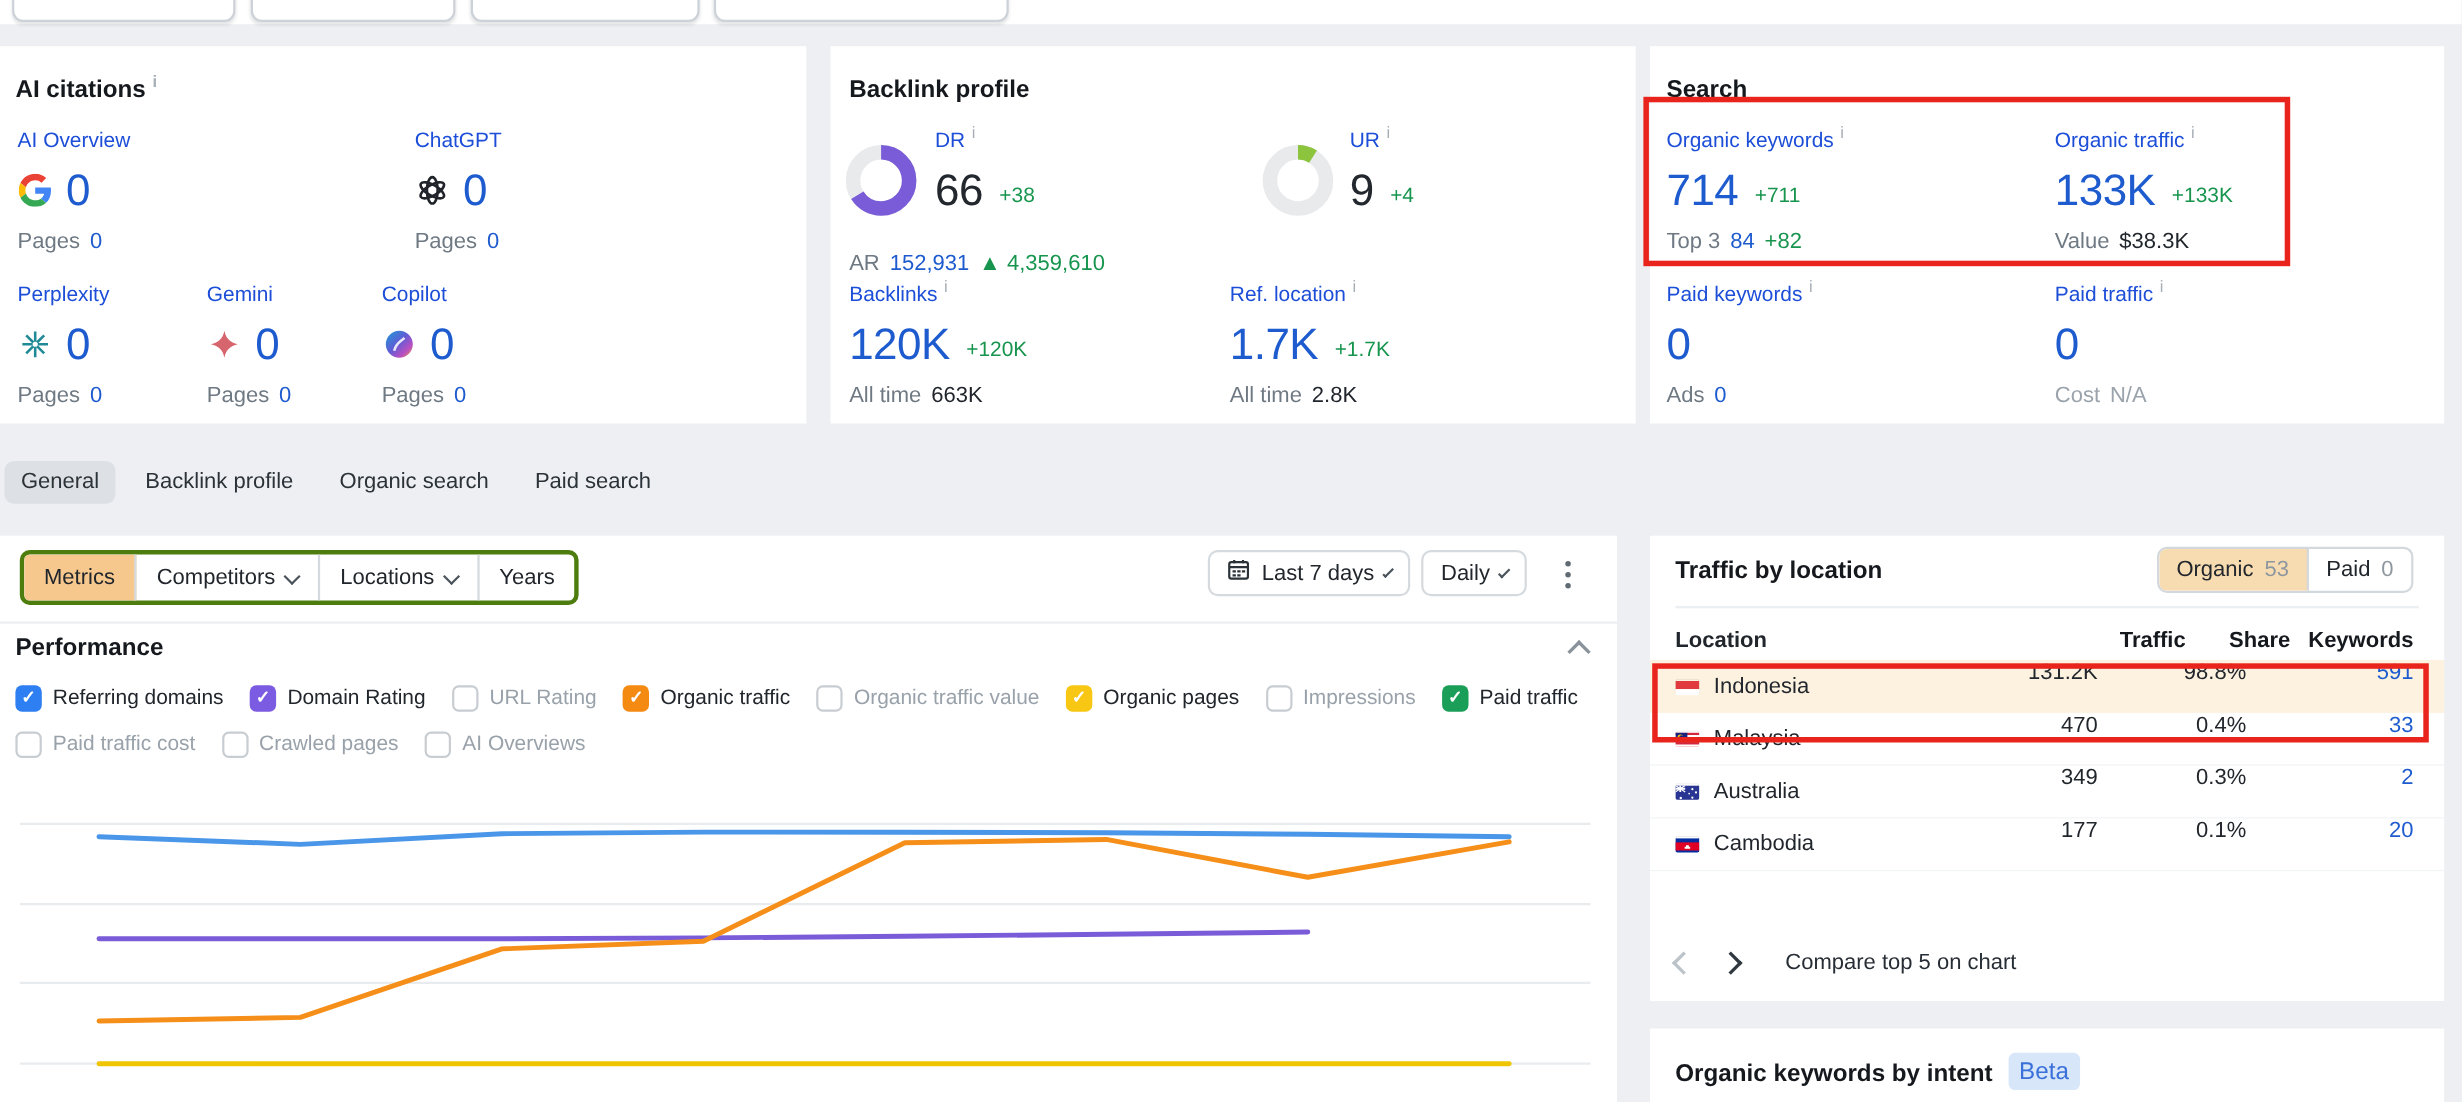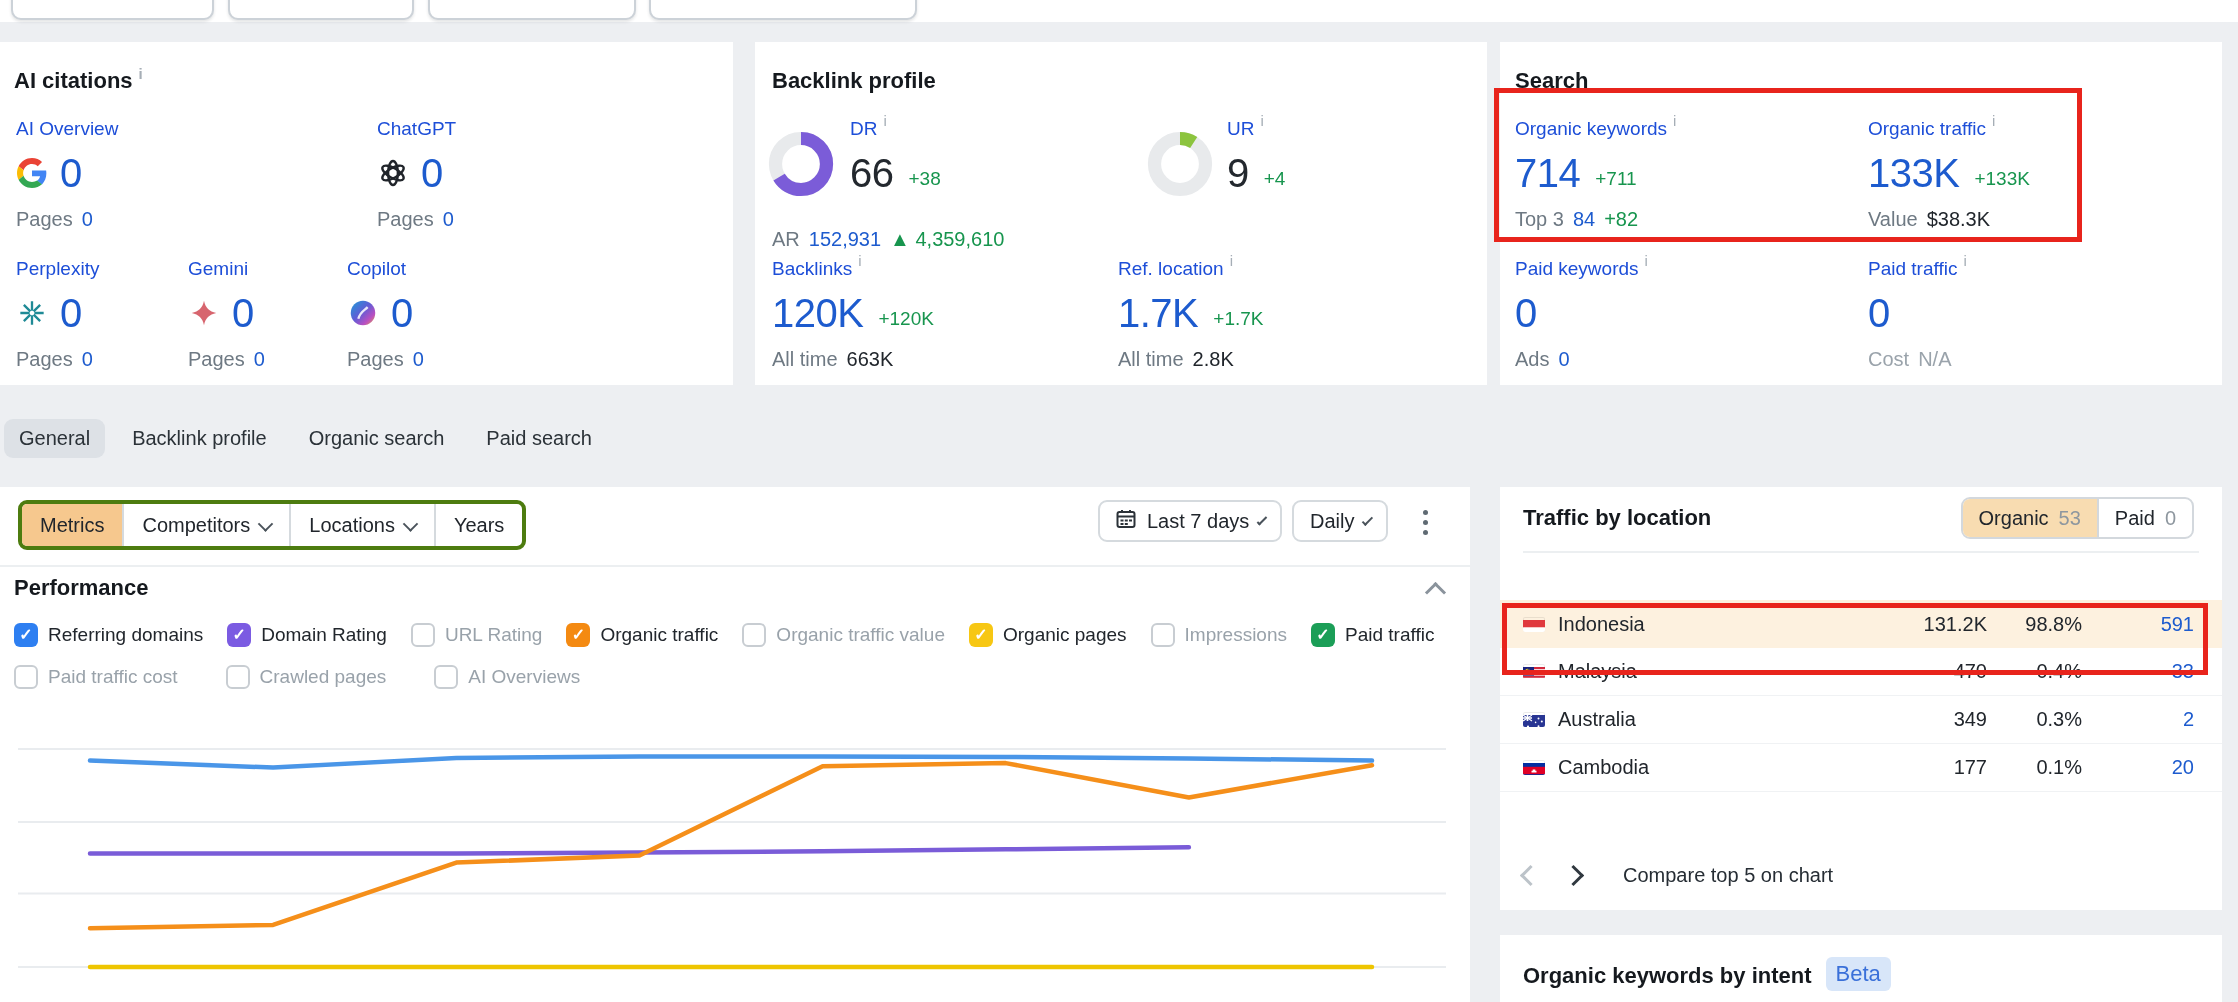"Location" div.t-head { html: none -> <div> <div>Location</div> <div>Traffic</div> <div>Share</div> <div>Keywords</div> </div> }
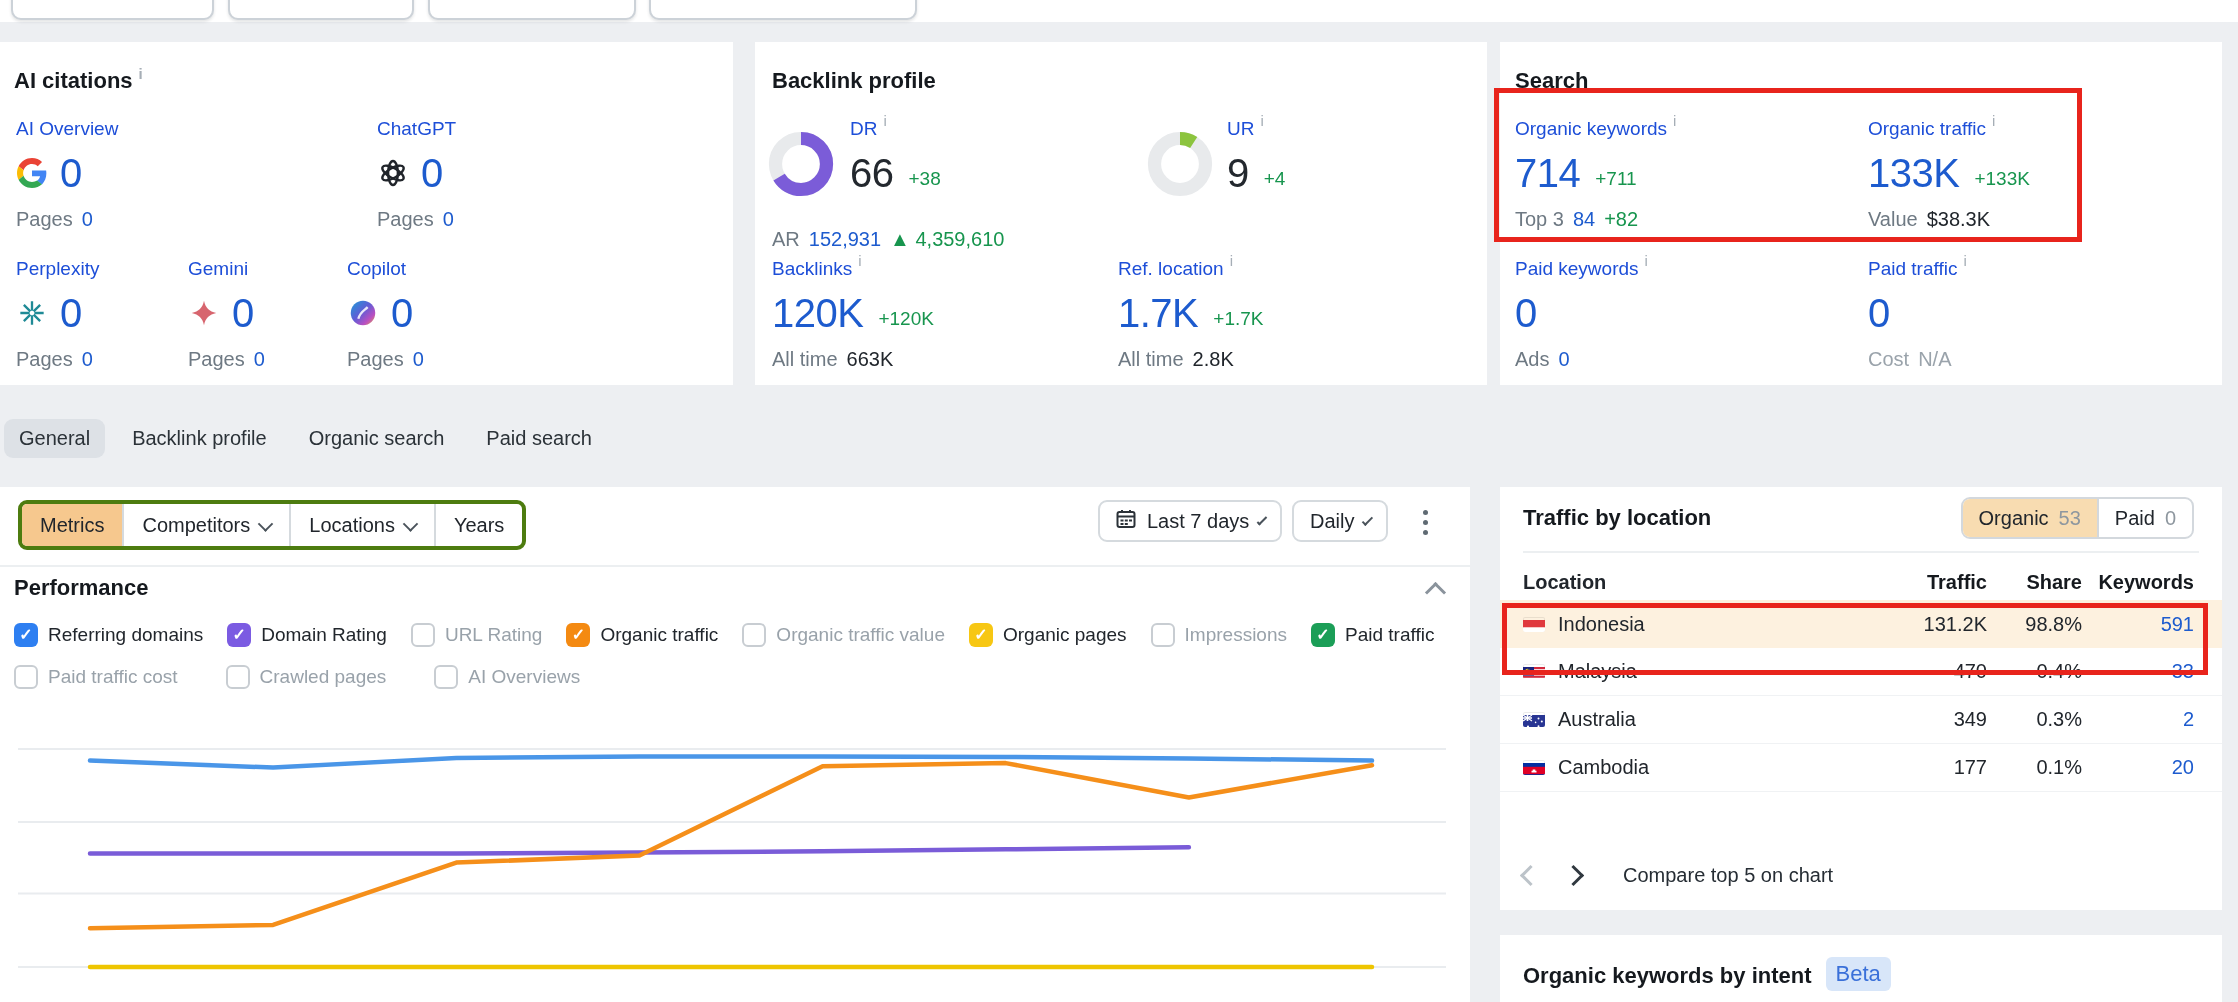"Indonesia" .t-row { align-items: center -> none; gap: none -> 40px }
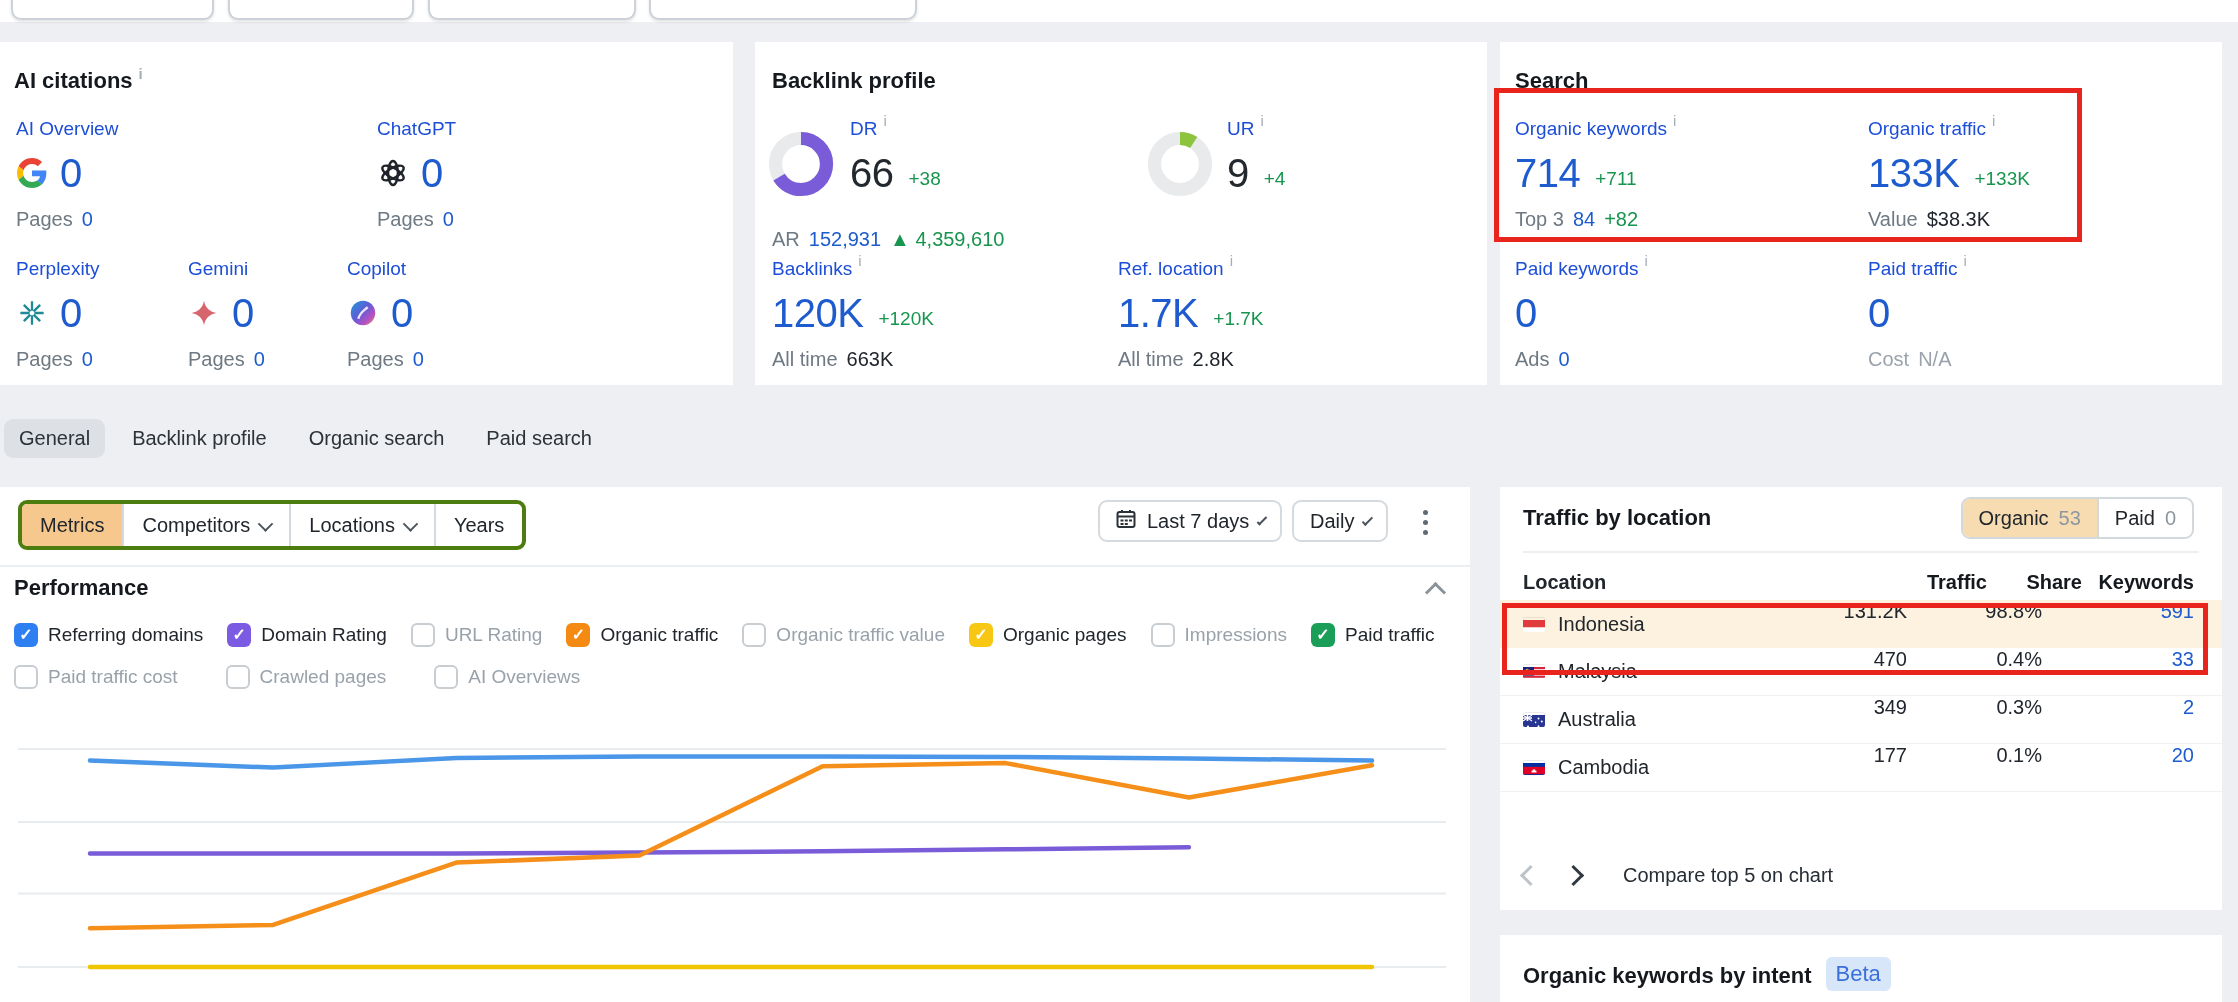"Paid traffic cost" div.cbrow { gap: 48px -> none }
